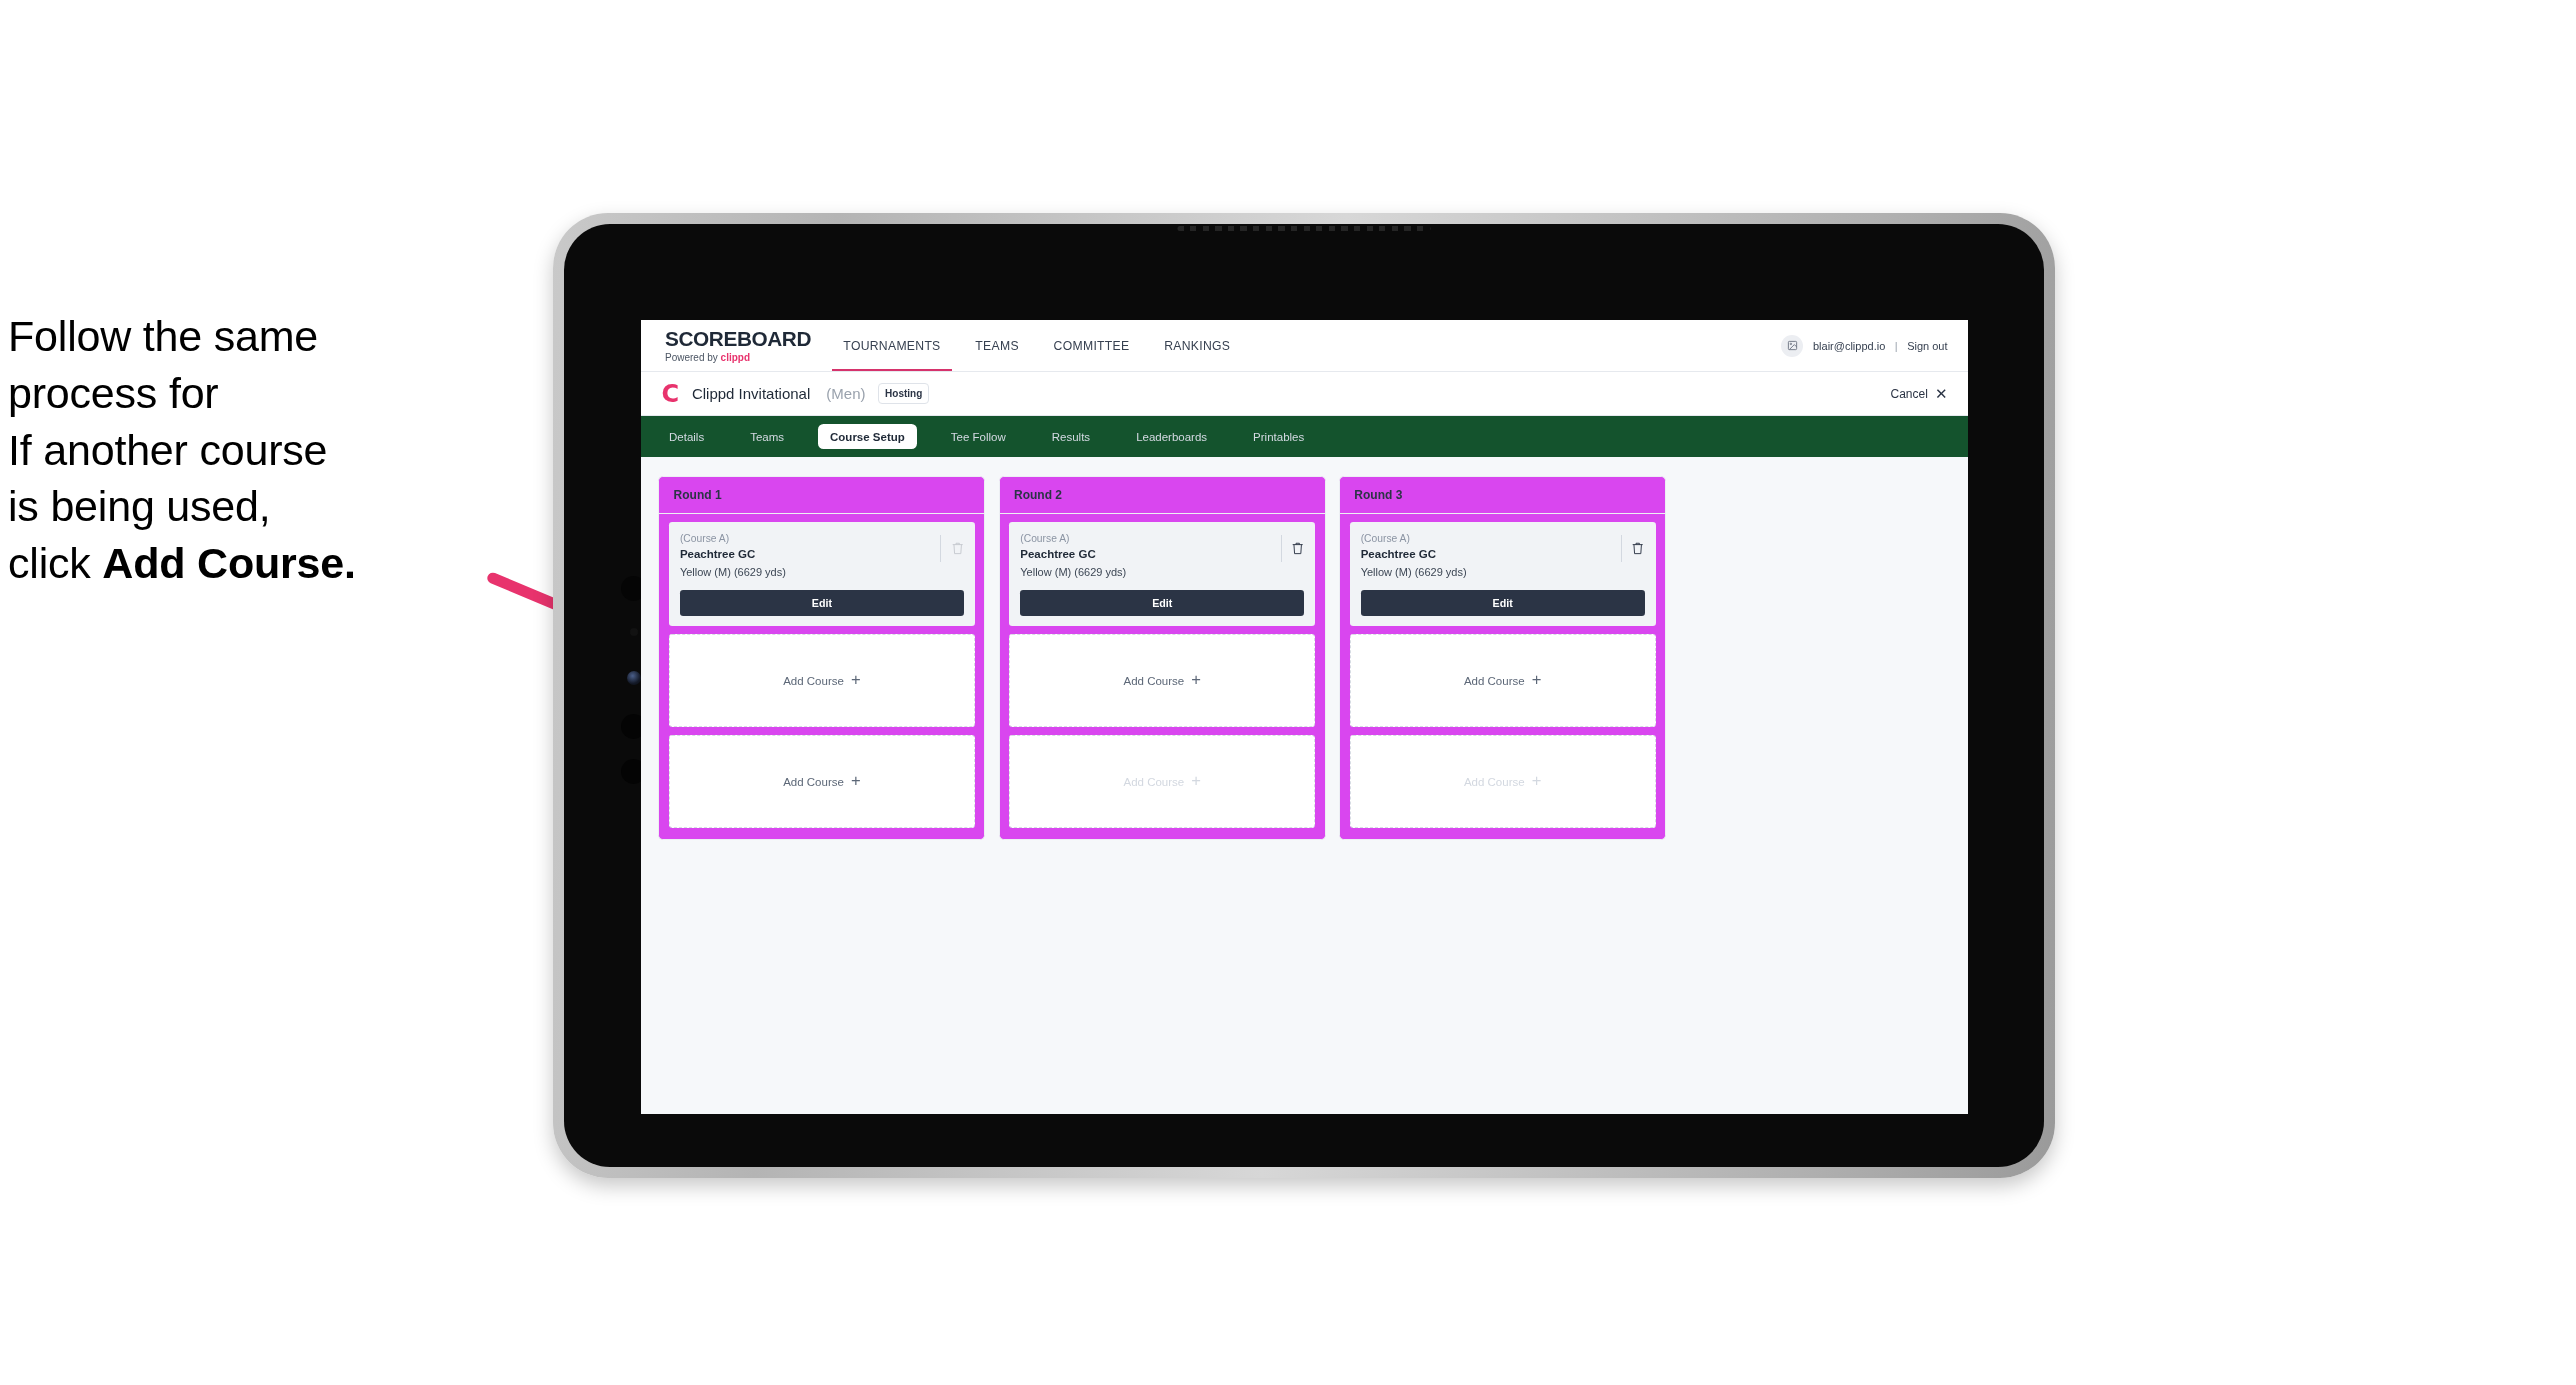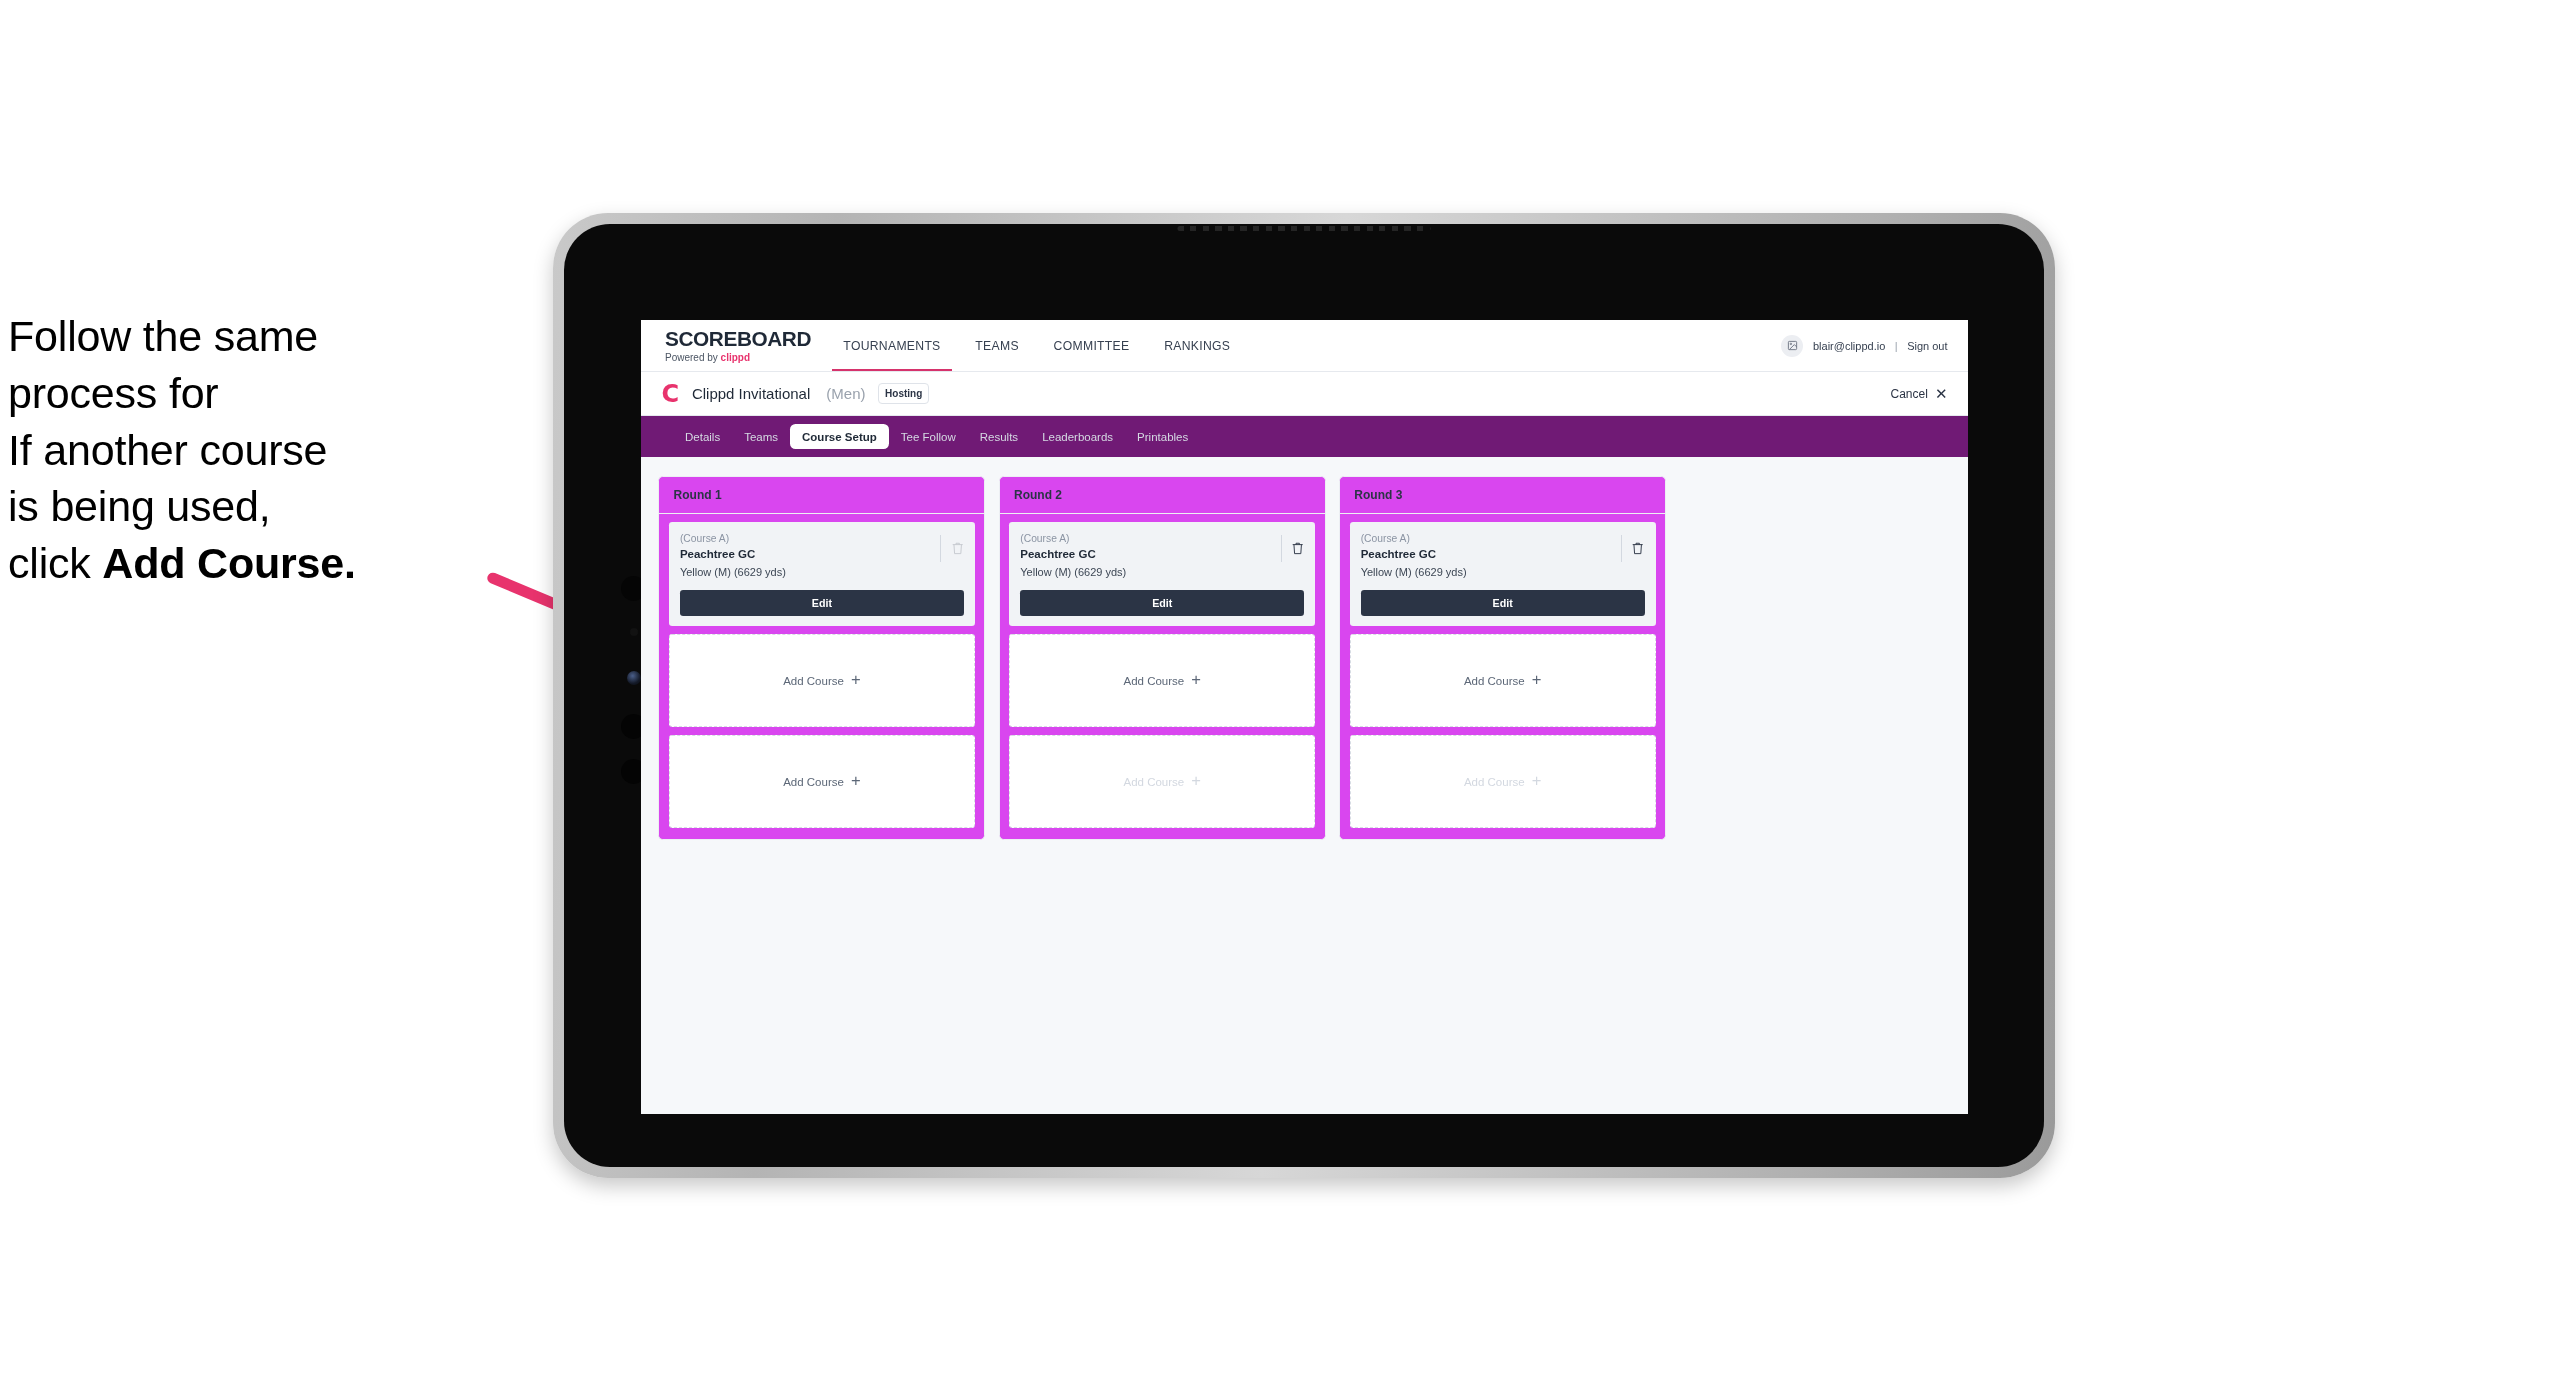"Details" .sectionbar { background: #701a75 -> #14532d; gap: 0 -> 22px; padding: 0 32px -> 0 16px }
